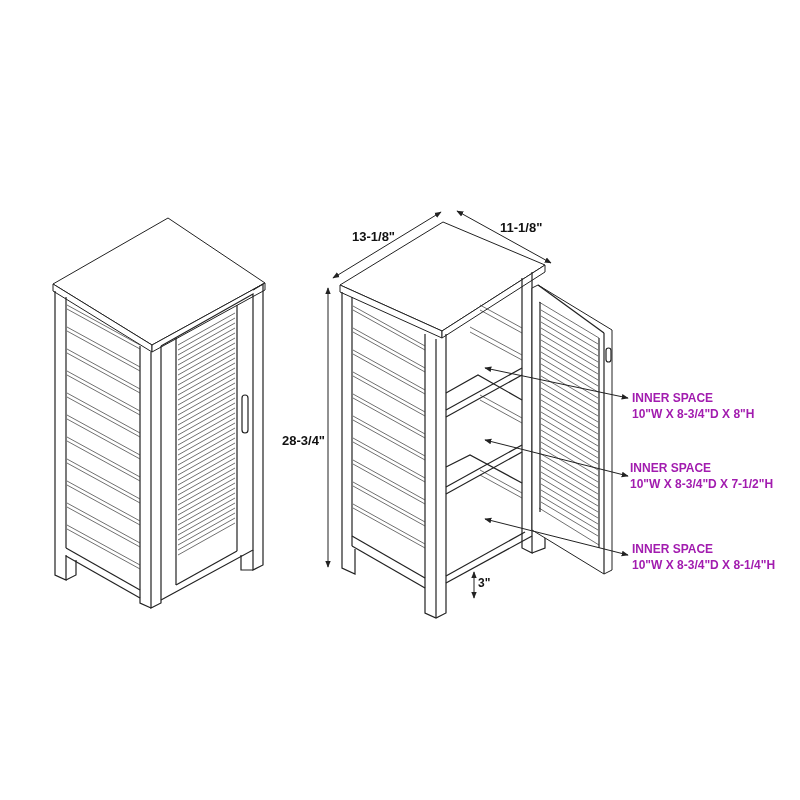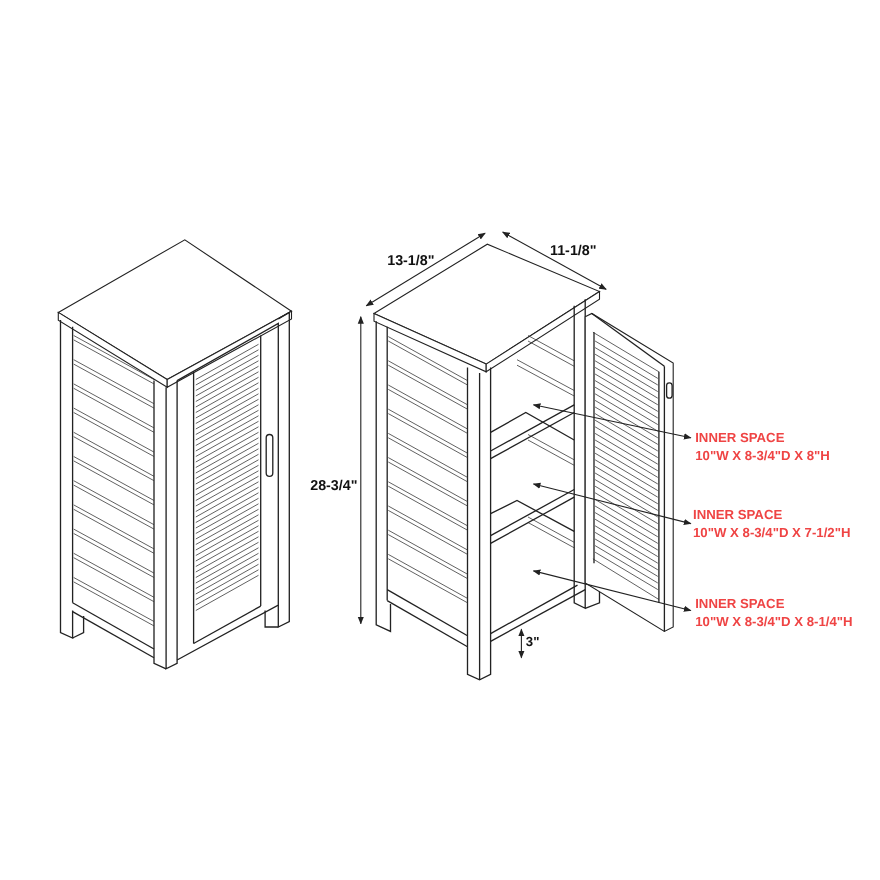"INNER SPACE" .note { color: #ef4444 -> #a21caf }
